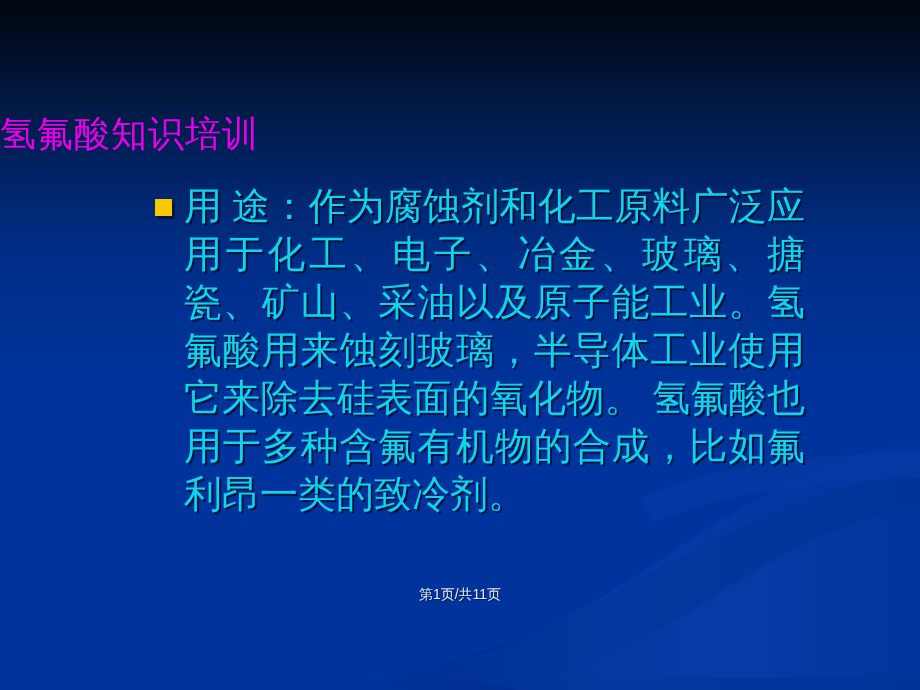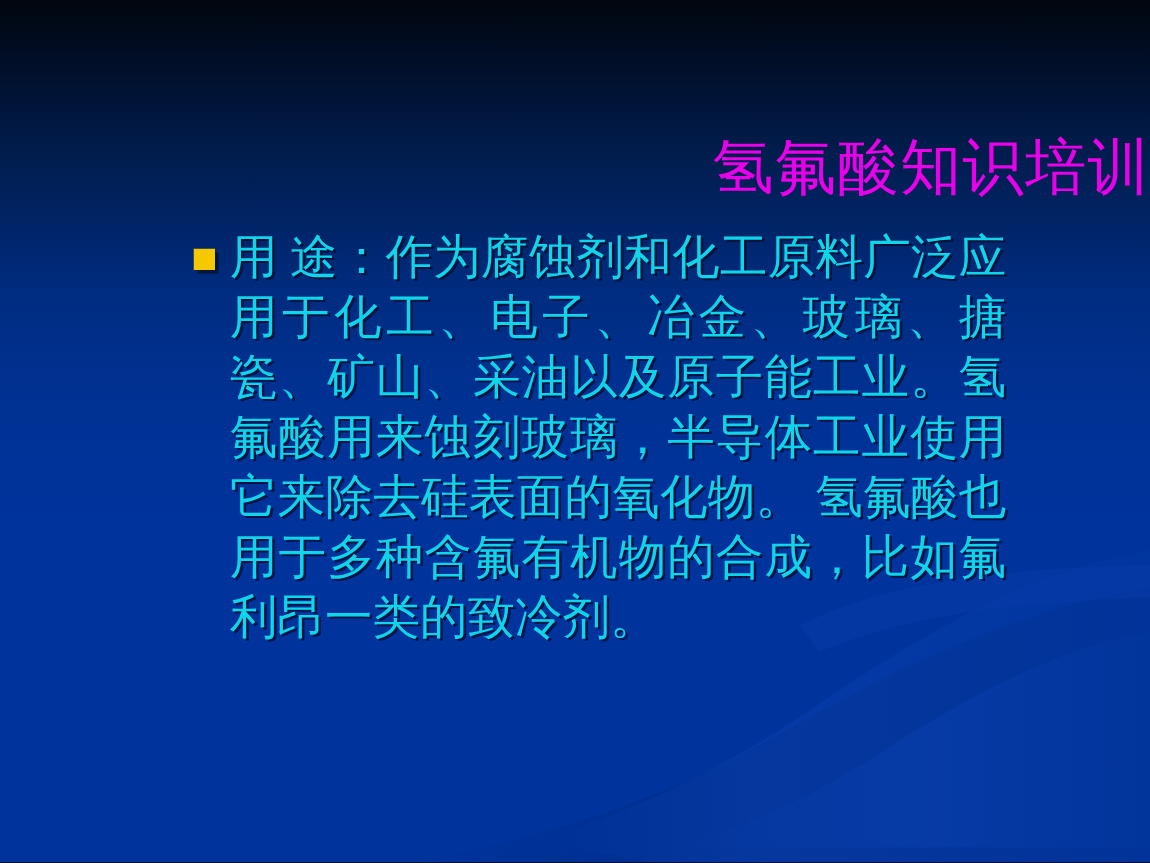"氢氟酸知识培训" #title { font-size: 49px -> 36px; right: 0 -> 16px; text-align: right -> left }
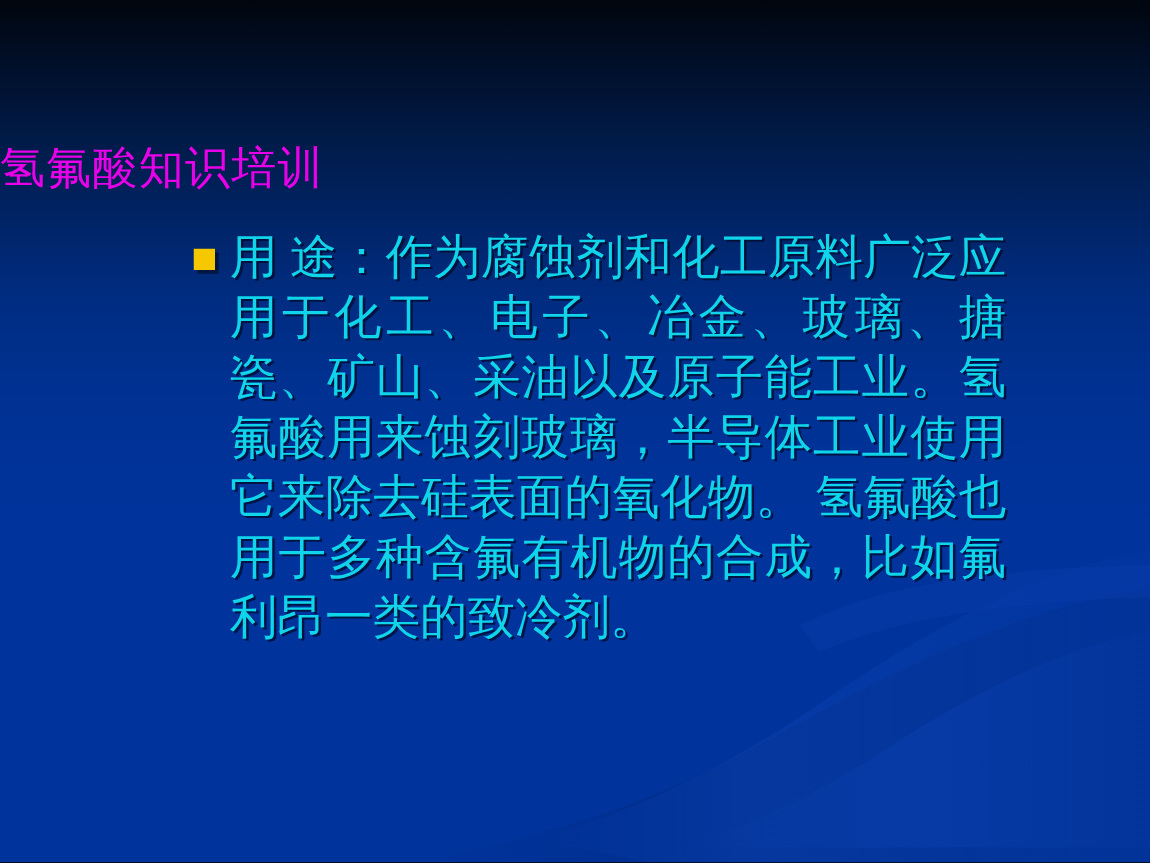"第1页/共11页" div { html: none -> <div>第1页/共11页</div> }
